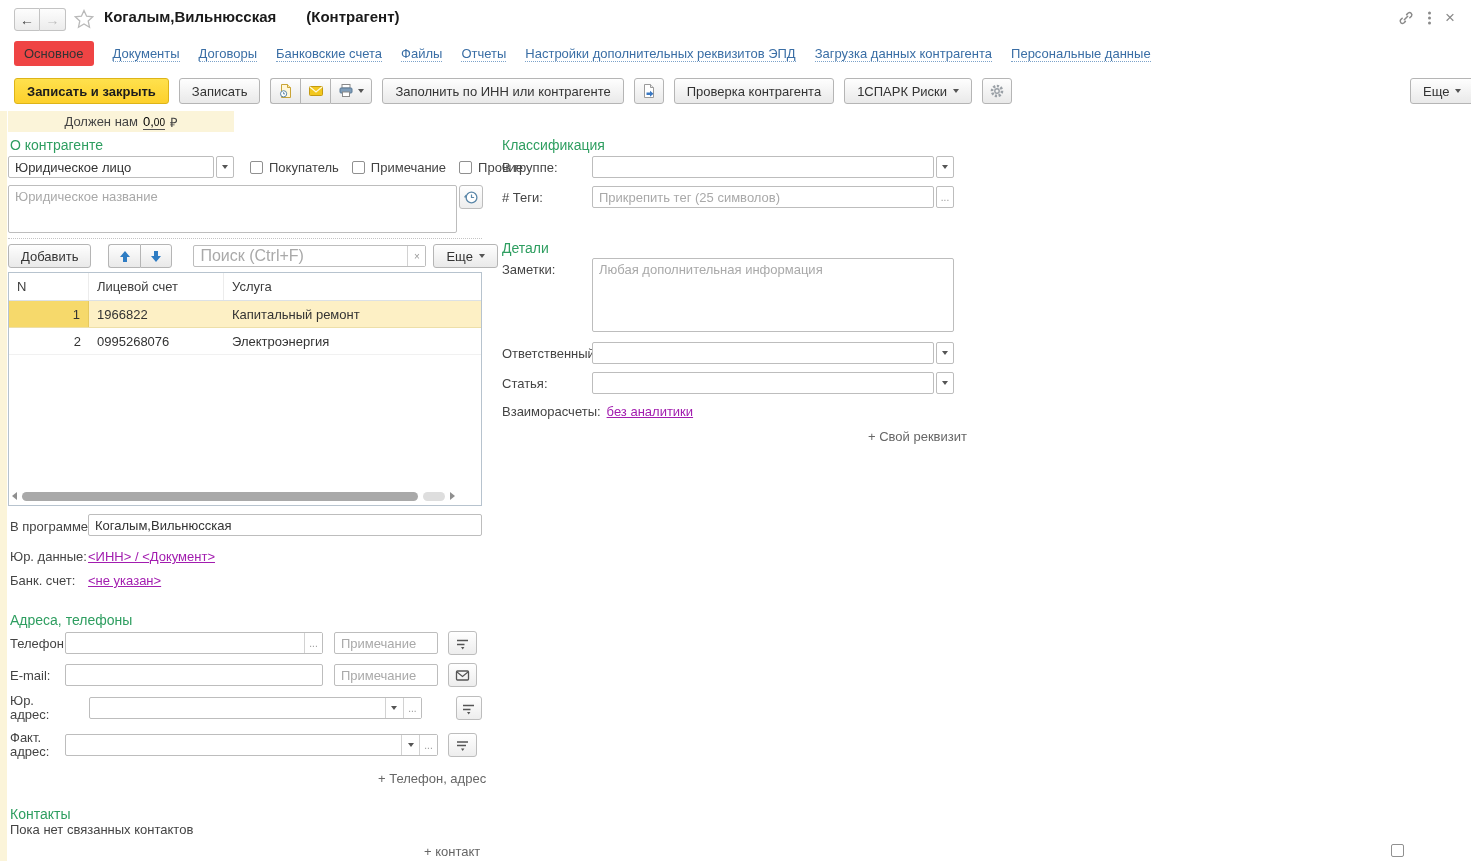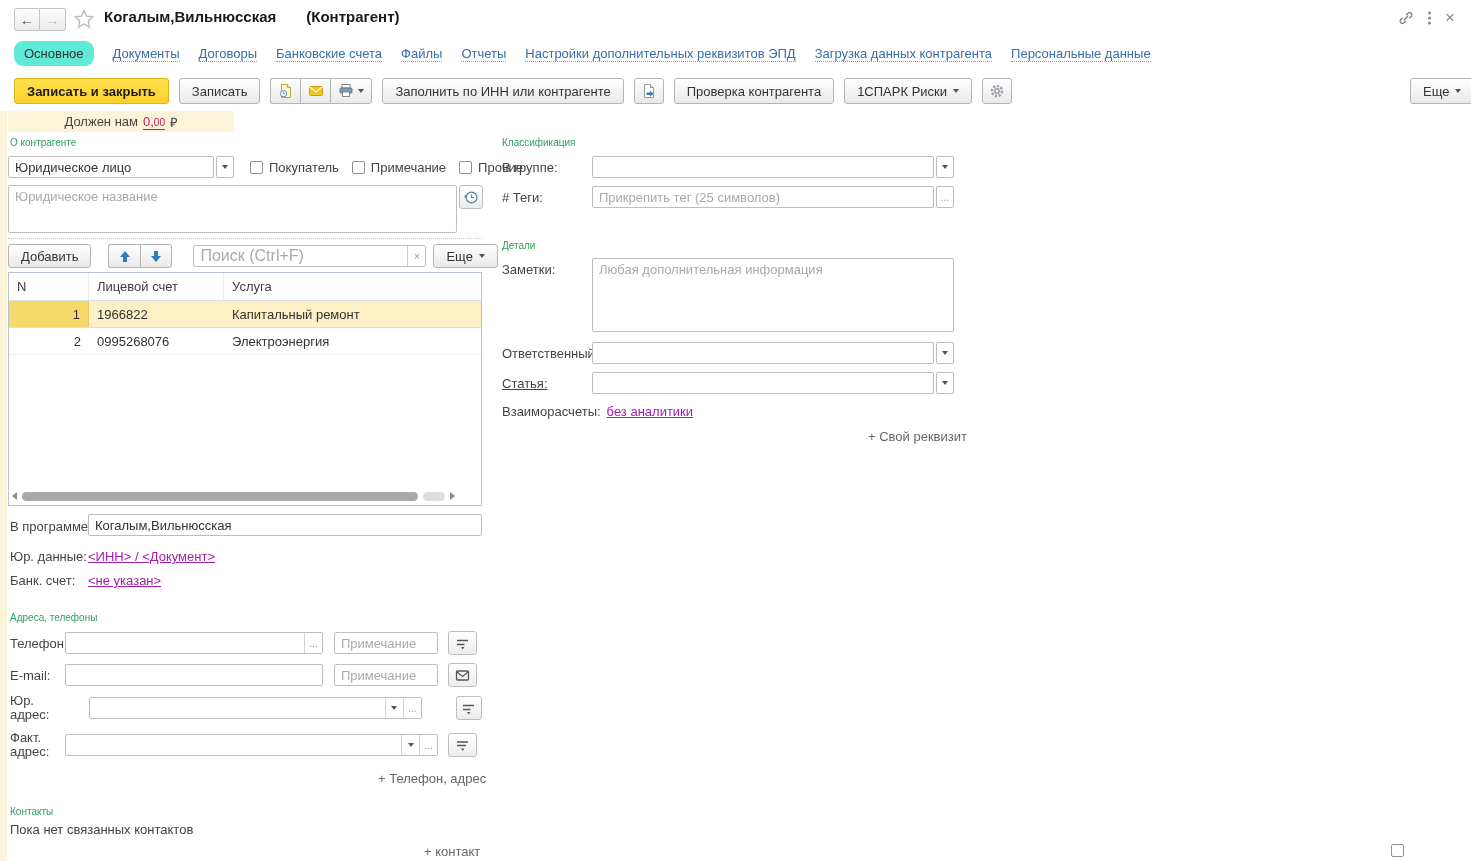"Основное" .tab-active { background: #5eead4 -> #ef4444; border-radius: 9px -> 3px }
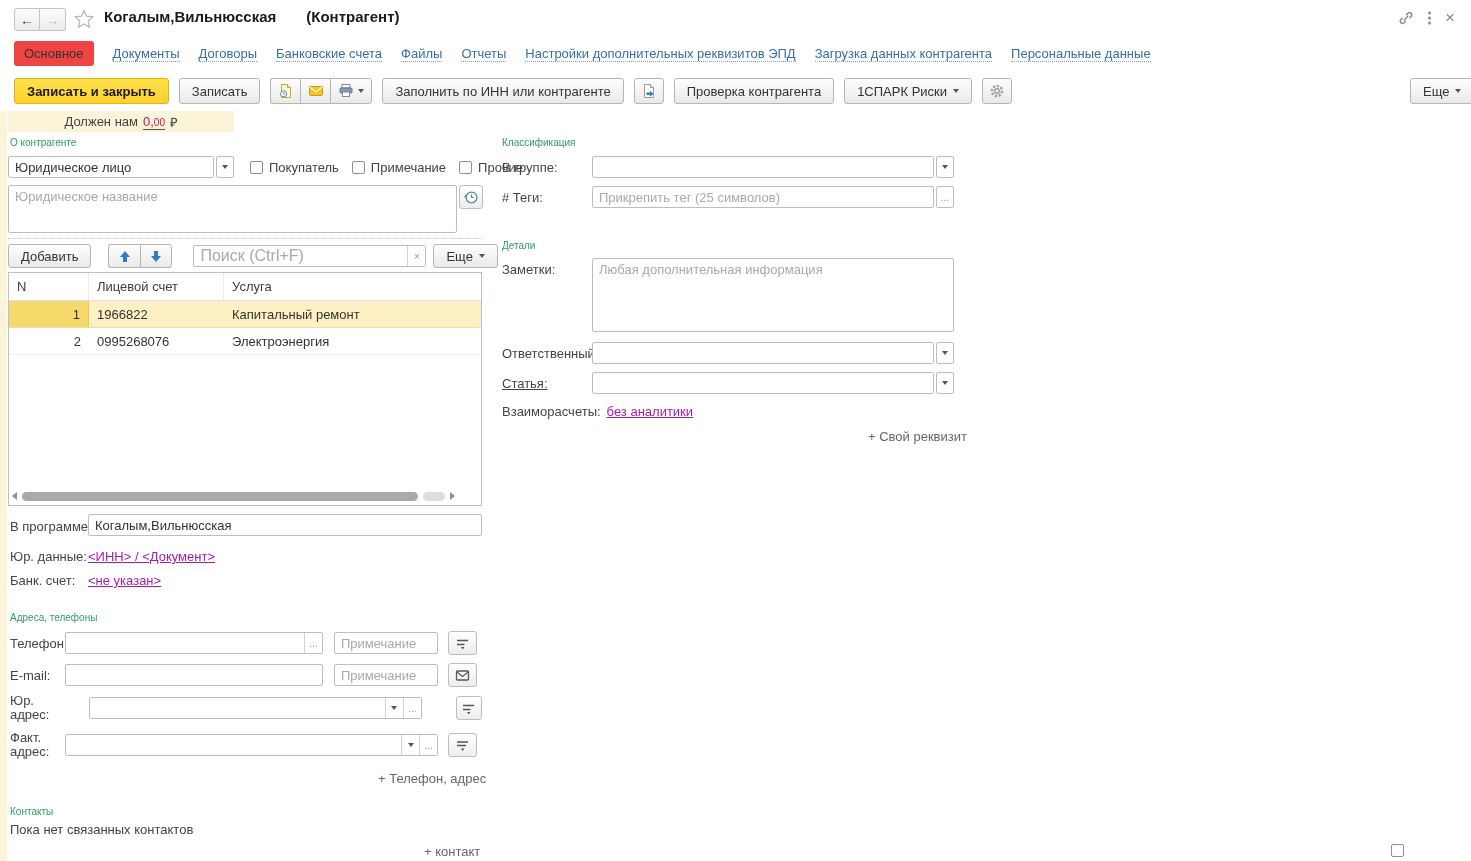"0,00" span { color: #be185d -> #000000 }
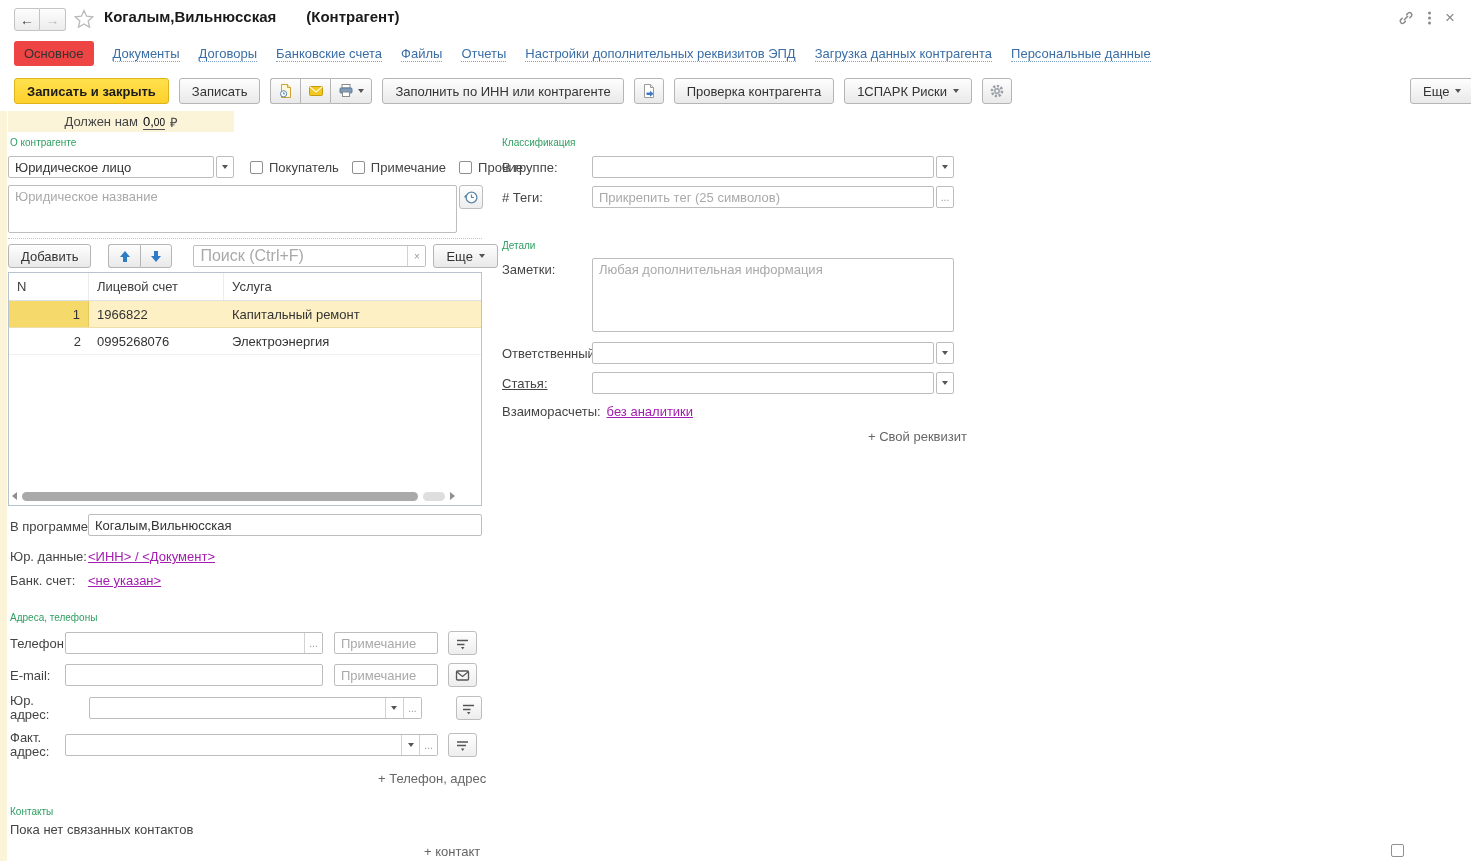"О контрагенте" .green-h { font-size: 10px -> 14px }
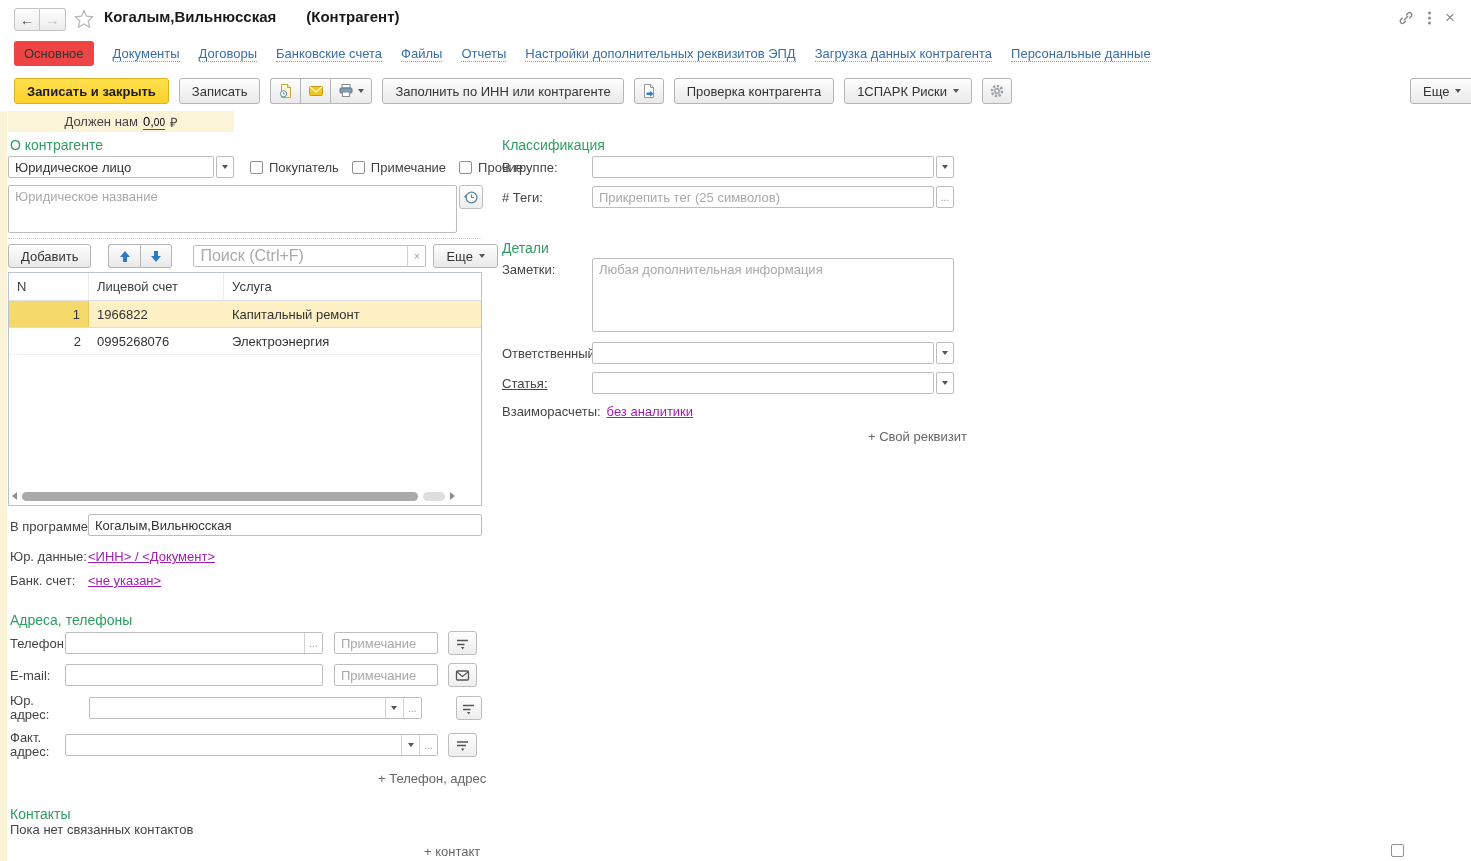"Статья:" span.lbl { text-decoration: underline -> none }
